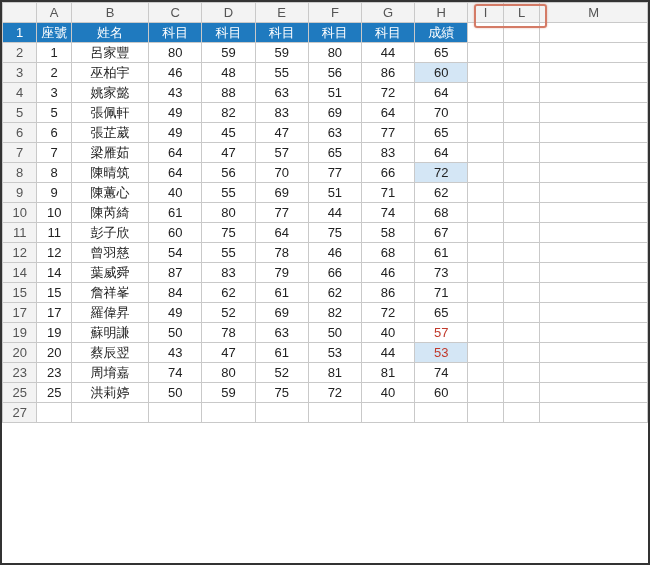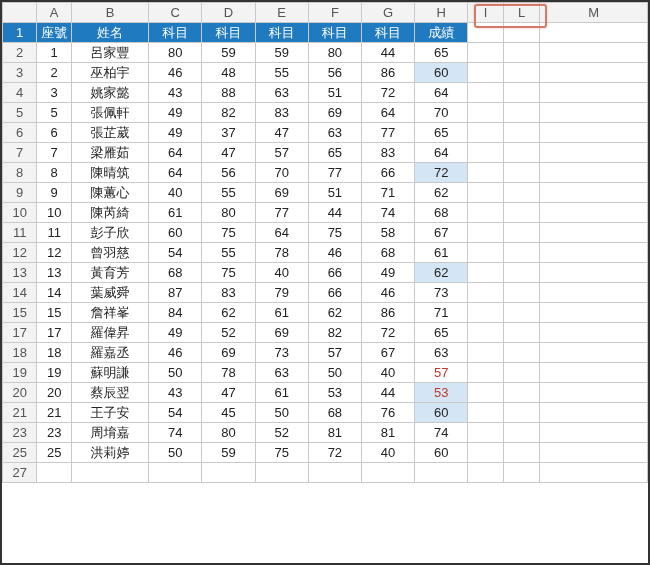"37" td { text: 37 -> 45 }
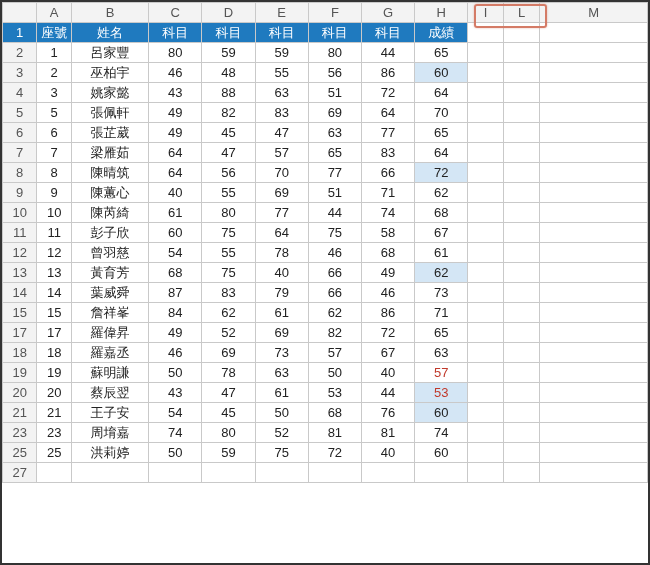"13" tr { html: <tr> <td>13</td> <td>13</td> <td>黃育芳</td> <td>68</td> <td>75</td> <td>40</td> <td>66</td> <td>49</td> <td>62</td> <td></td> <td></td> <td></td> </tr> -> none }
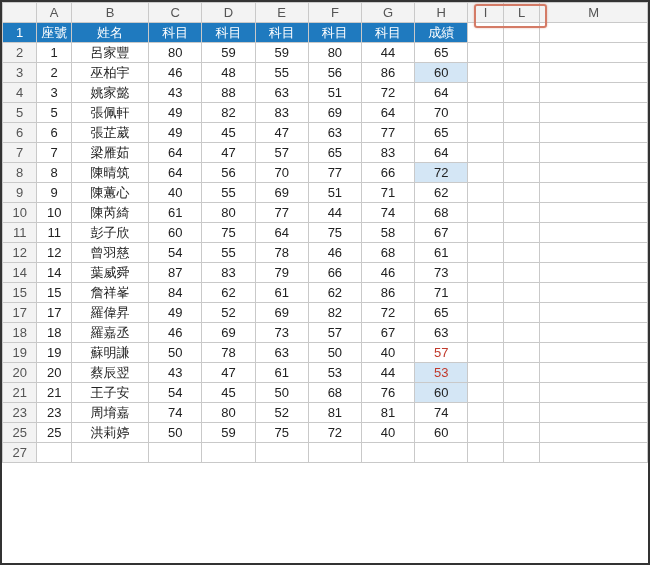"18" tr { html: <tr> <td>18</td> <td>18</td> <td>羅嘉丞</td> <td>46</td> <td>69</td> <td>73</td> <td>57</td> <td>67</td> <td>63</td> <td></td> <td></td> <td></td> </tr> -> none }
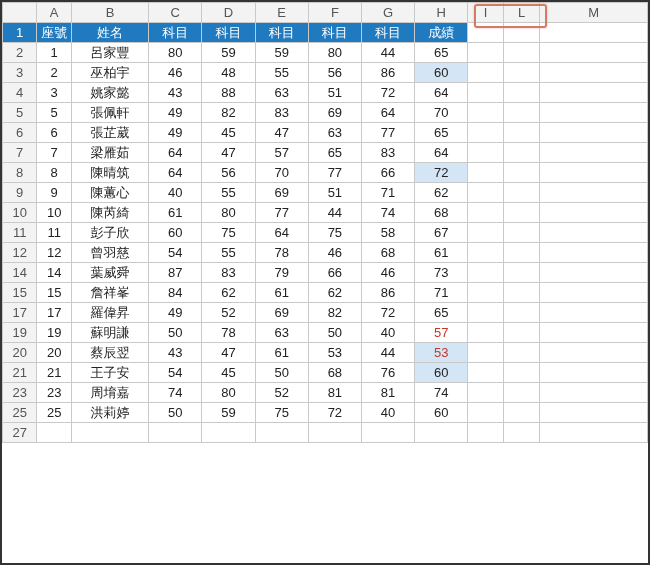"21" tr { html: <tr> <td>21</td> <td>21</td> <td>王子安</td> <td>54</td> <td>45</td> <td>50</td> <td>68</td> <td>76</td> <td>60</td> <td></td> <td></td> <td></td> </tr> -> none }
